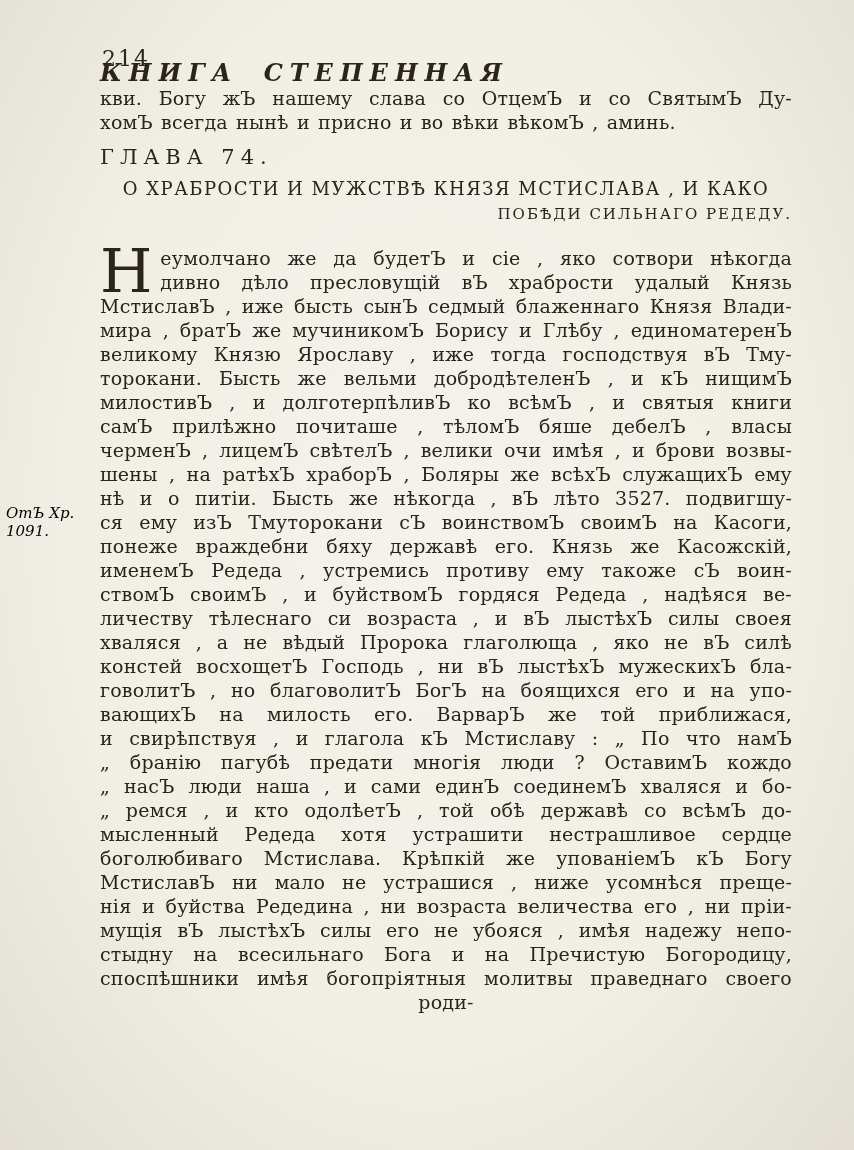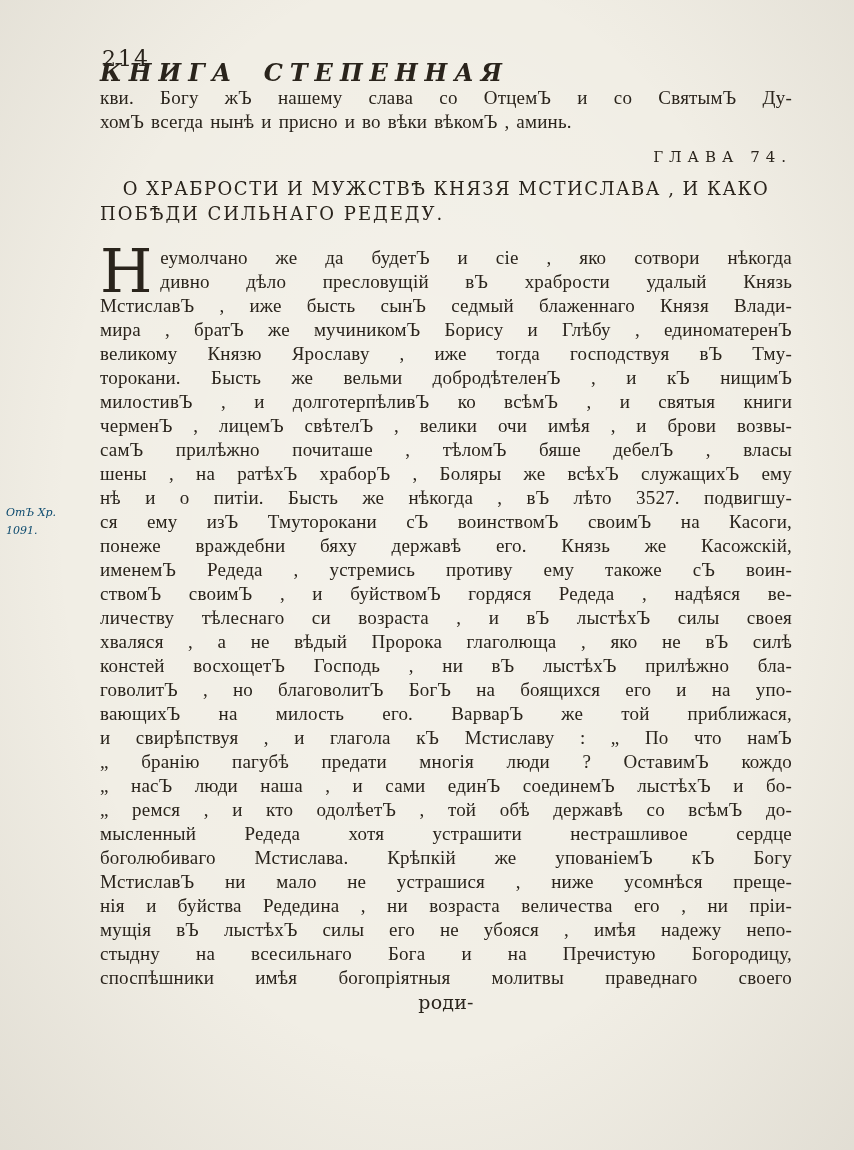"кви. Богу жЪ нашему слава" .line { font-family: Liberation Serif, serif -> none }
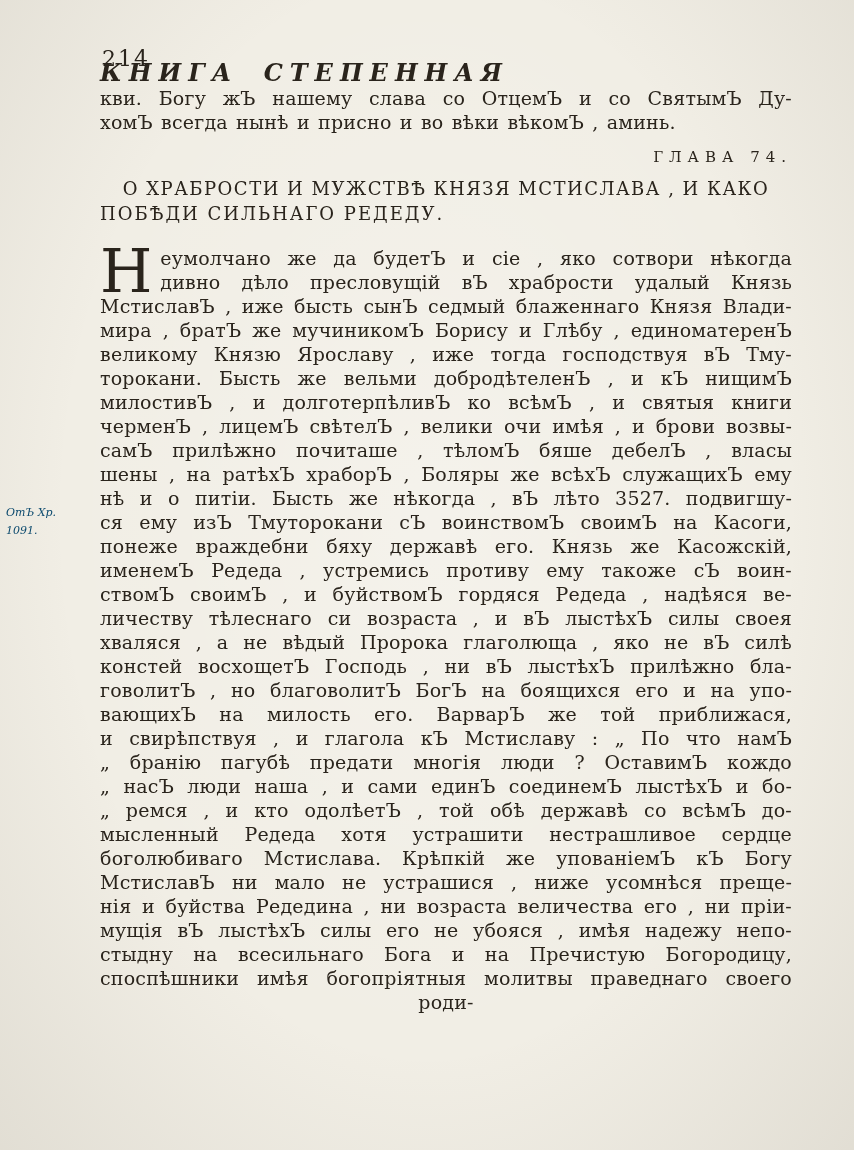"ГЛАВА 74." .chapter-heading { font-size: 15px -> 21px; text-align: right -> left }
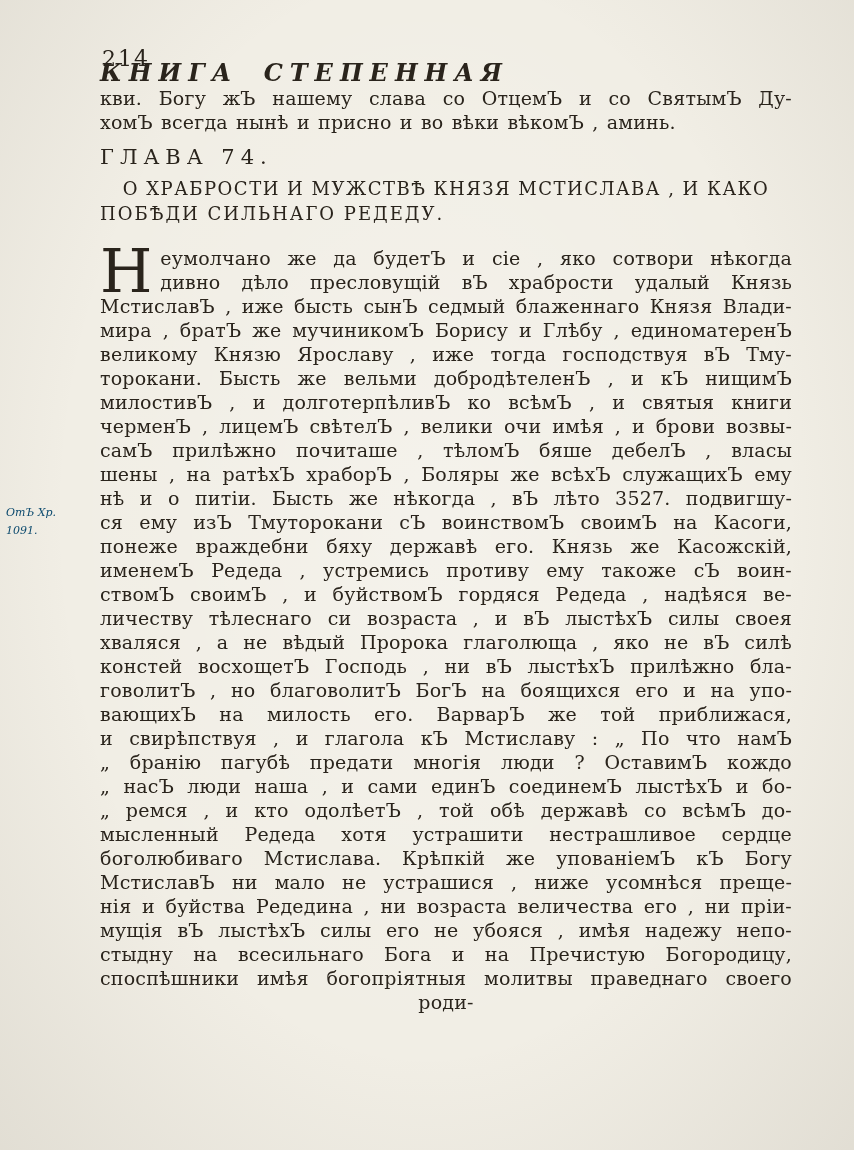"ПОБѢДИ СИЛЬНАГО РЕДЕДУ." .chapter-title-2 { font-size: 18px -> 15px; text-align: left -> right }
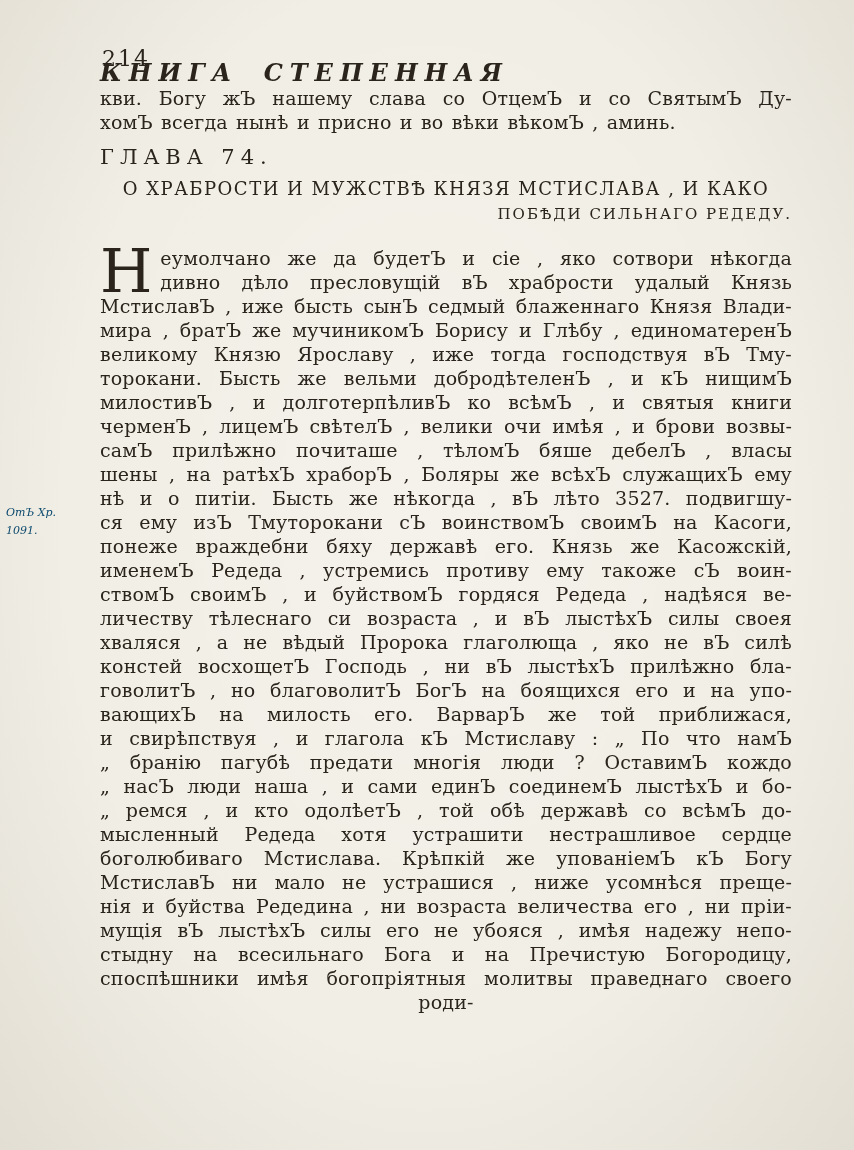"черменЪ , лицемЪ свѣтелЪ ," div.line { order: before "самЪ прилѣжно почиташе , тѣломЪ" -> after "самЪ прилѣжно почиташе , тѣломЪ" }
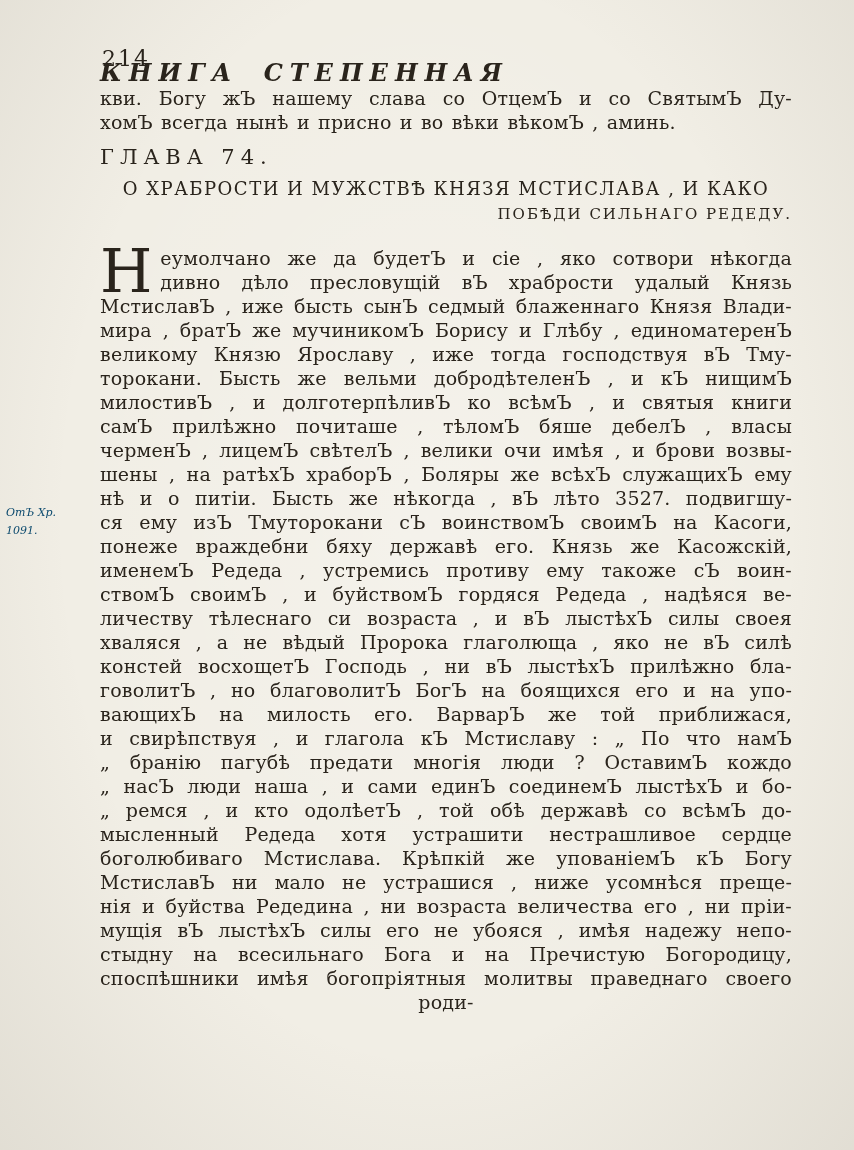"ОтЪ Хр." .margin-note { color: #0c4a6e -> #000000; font-size: 11px -> 15px }
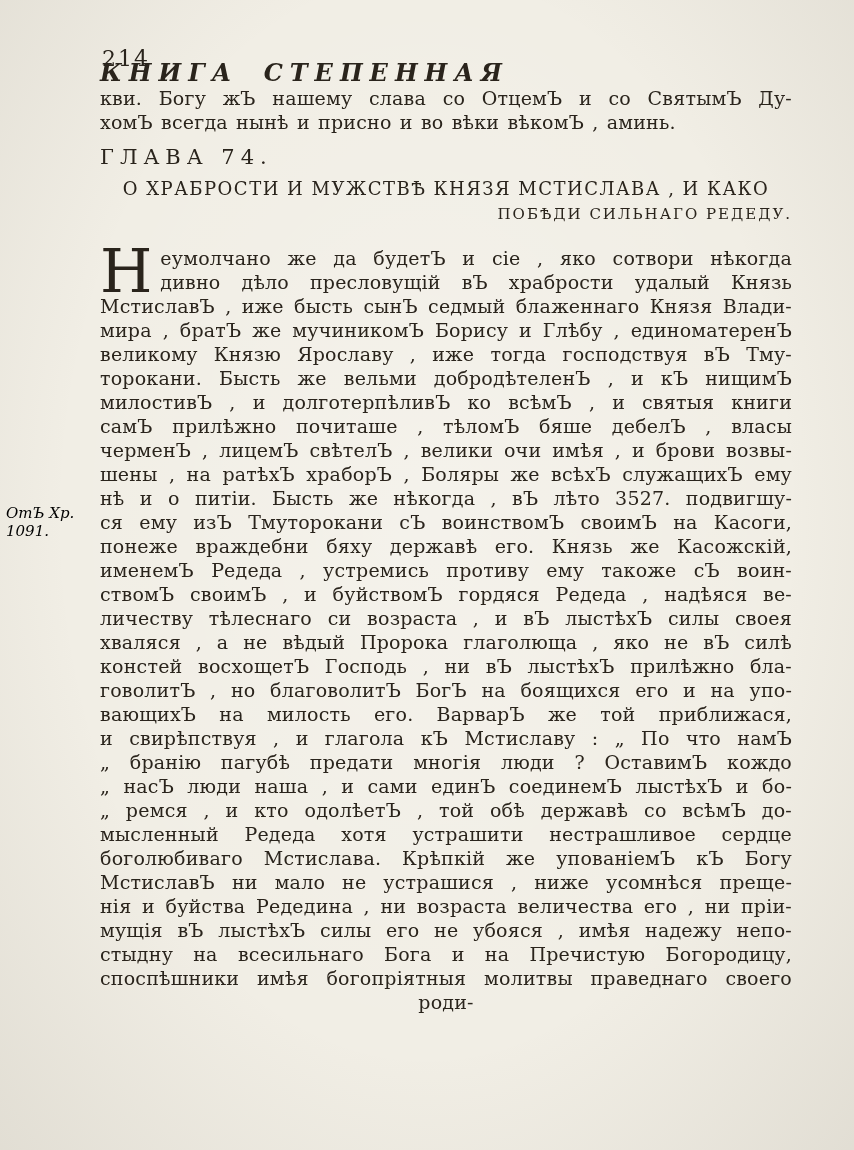"констей восхощетЪ Господь , ни" div.line { text: прилѣжно -> мужескихЪ }
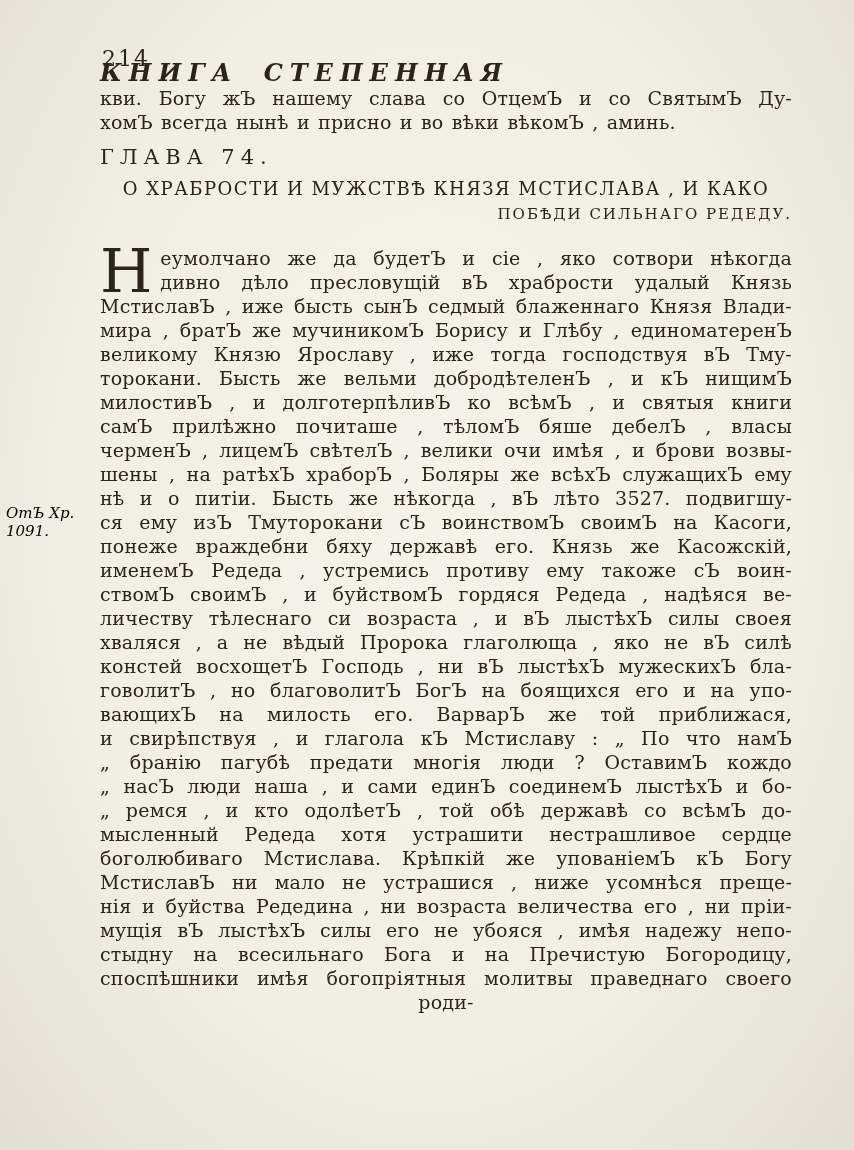"„ насЪ люди наша ," div.line { text: лыстѣхЪ -> хваляся }
